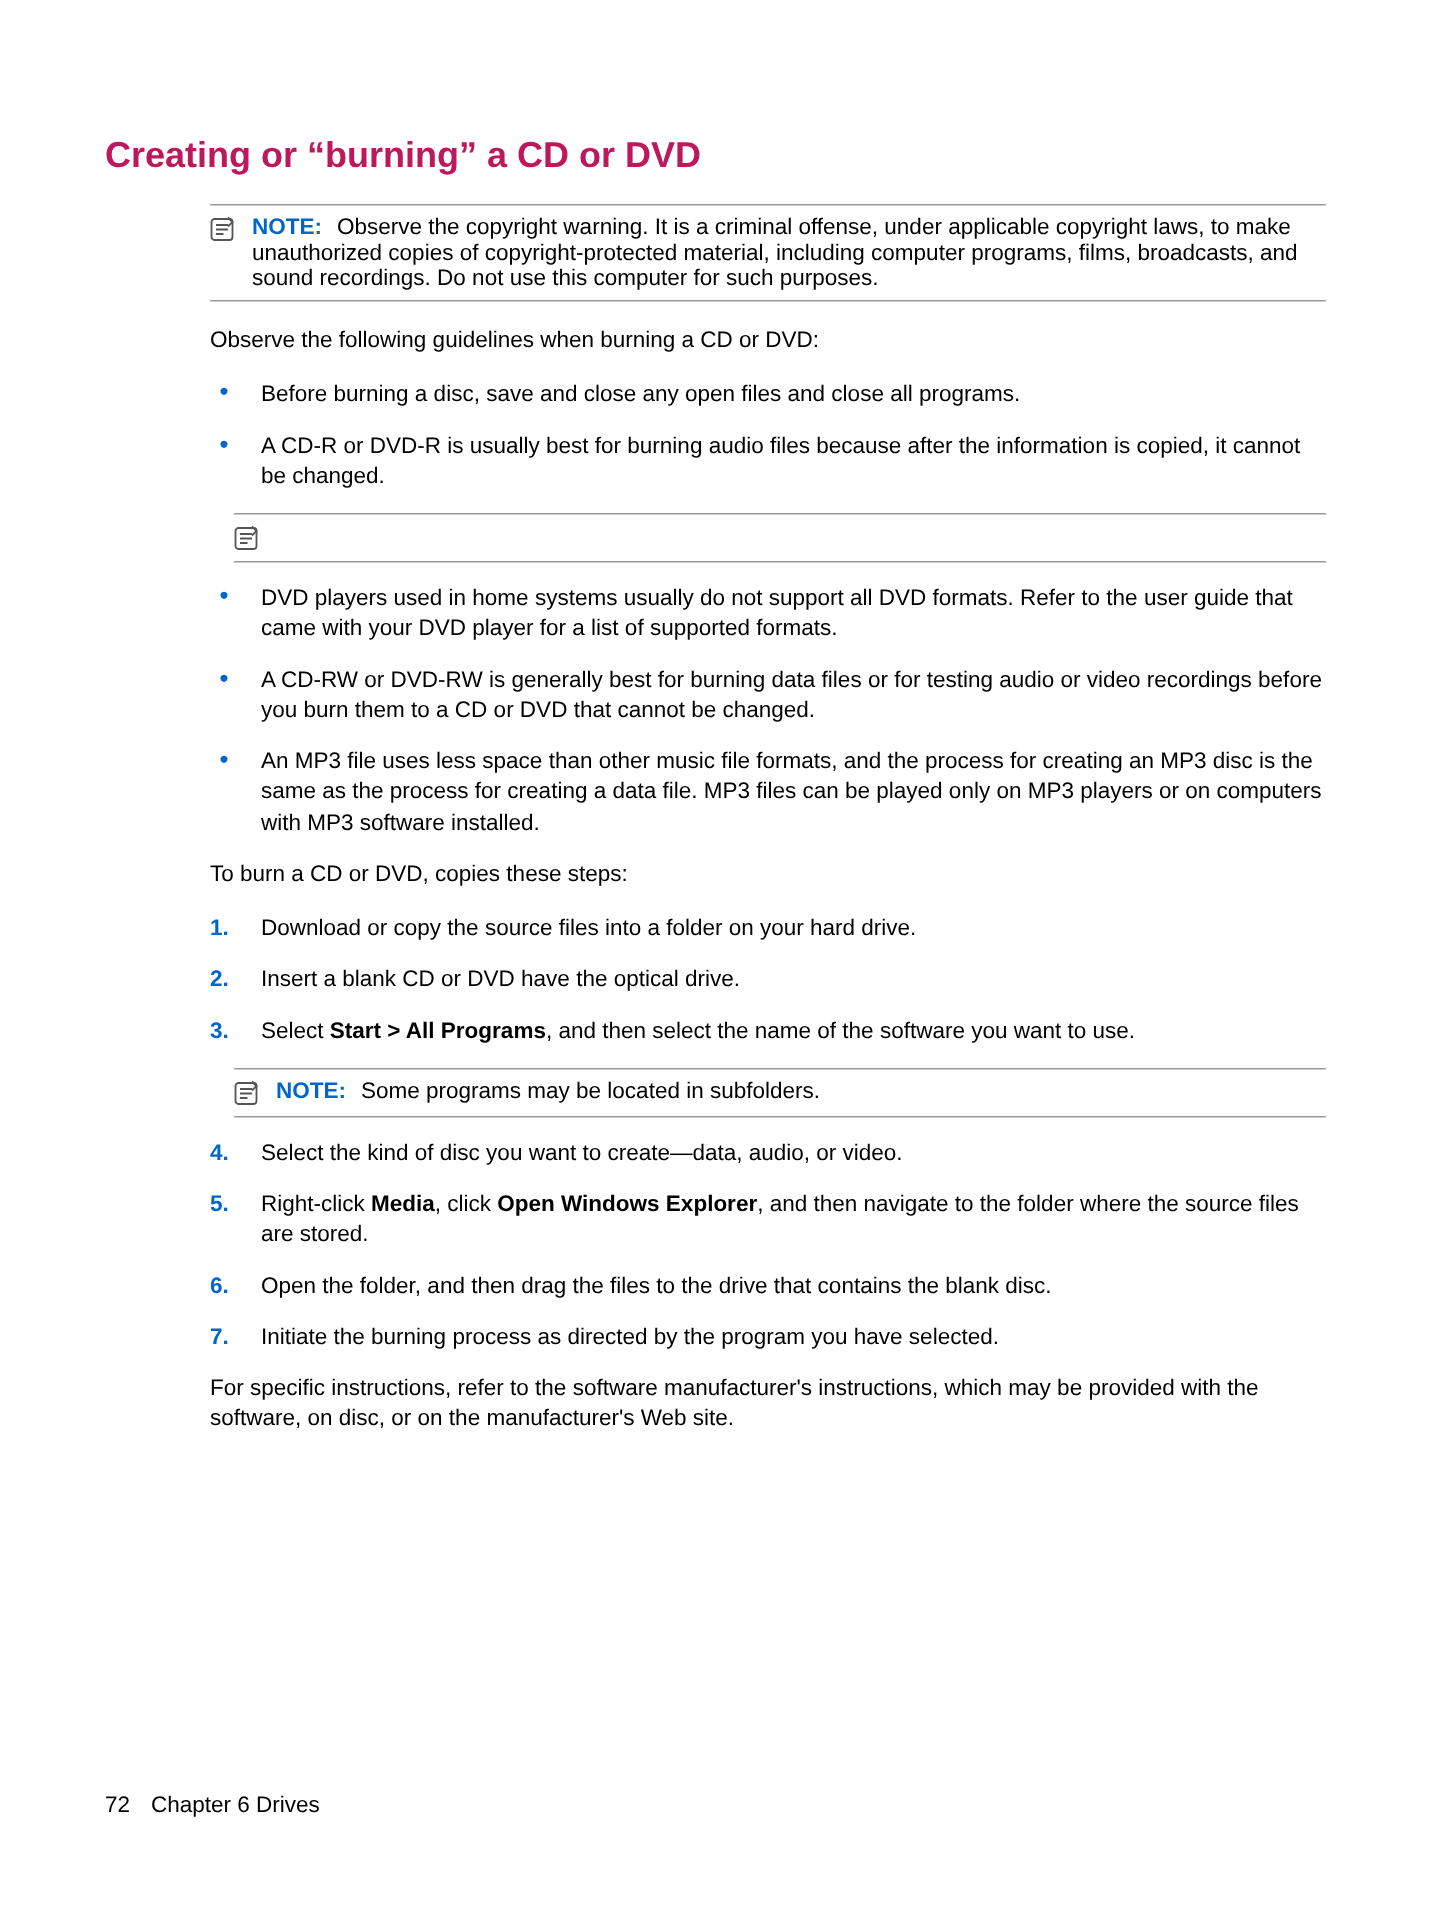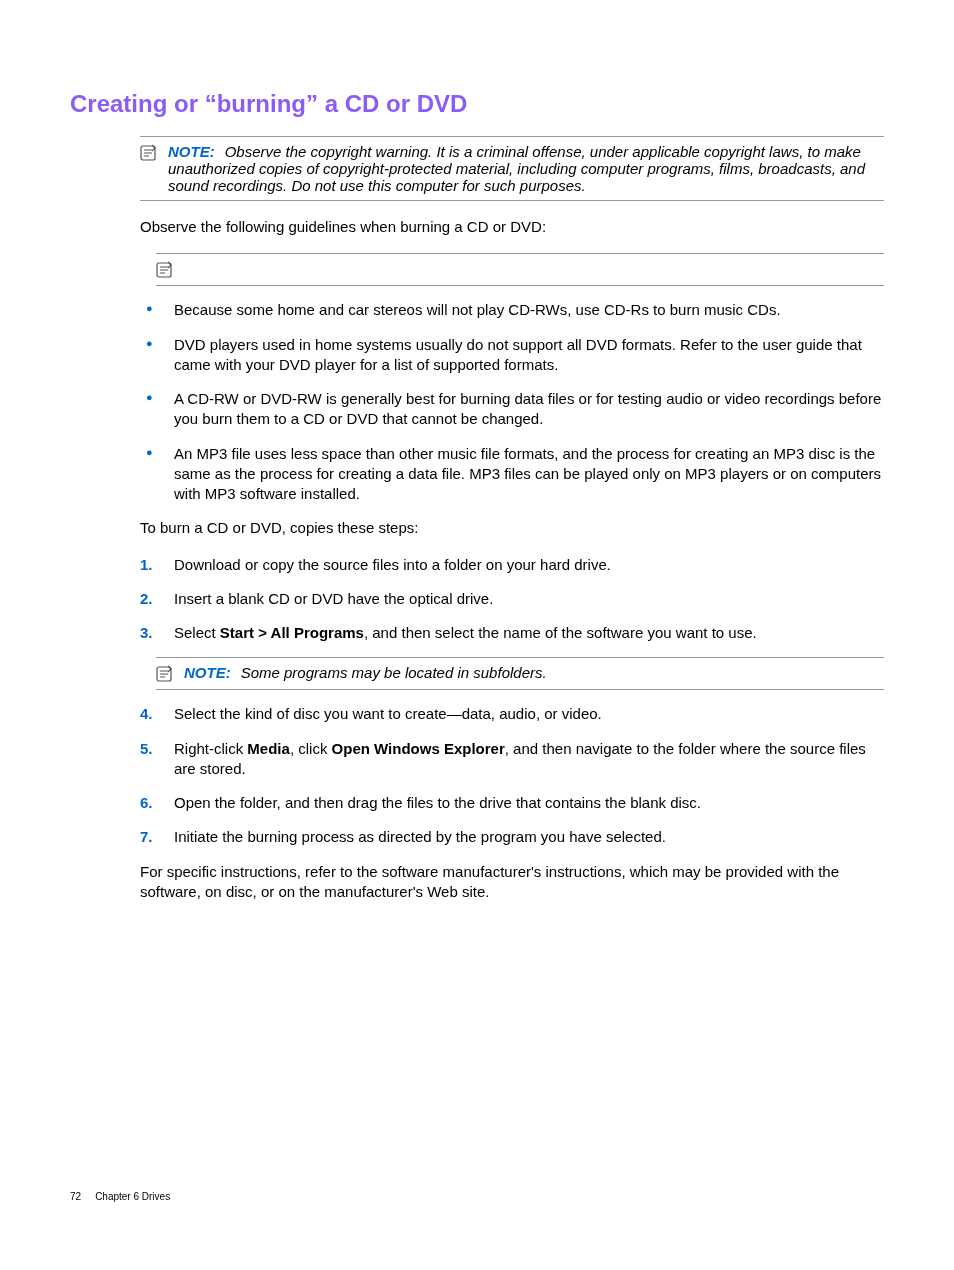"Creating or “burning” a CD" .heading { color: #8b5cf6 -> #be185d }
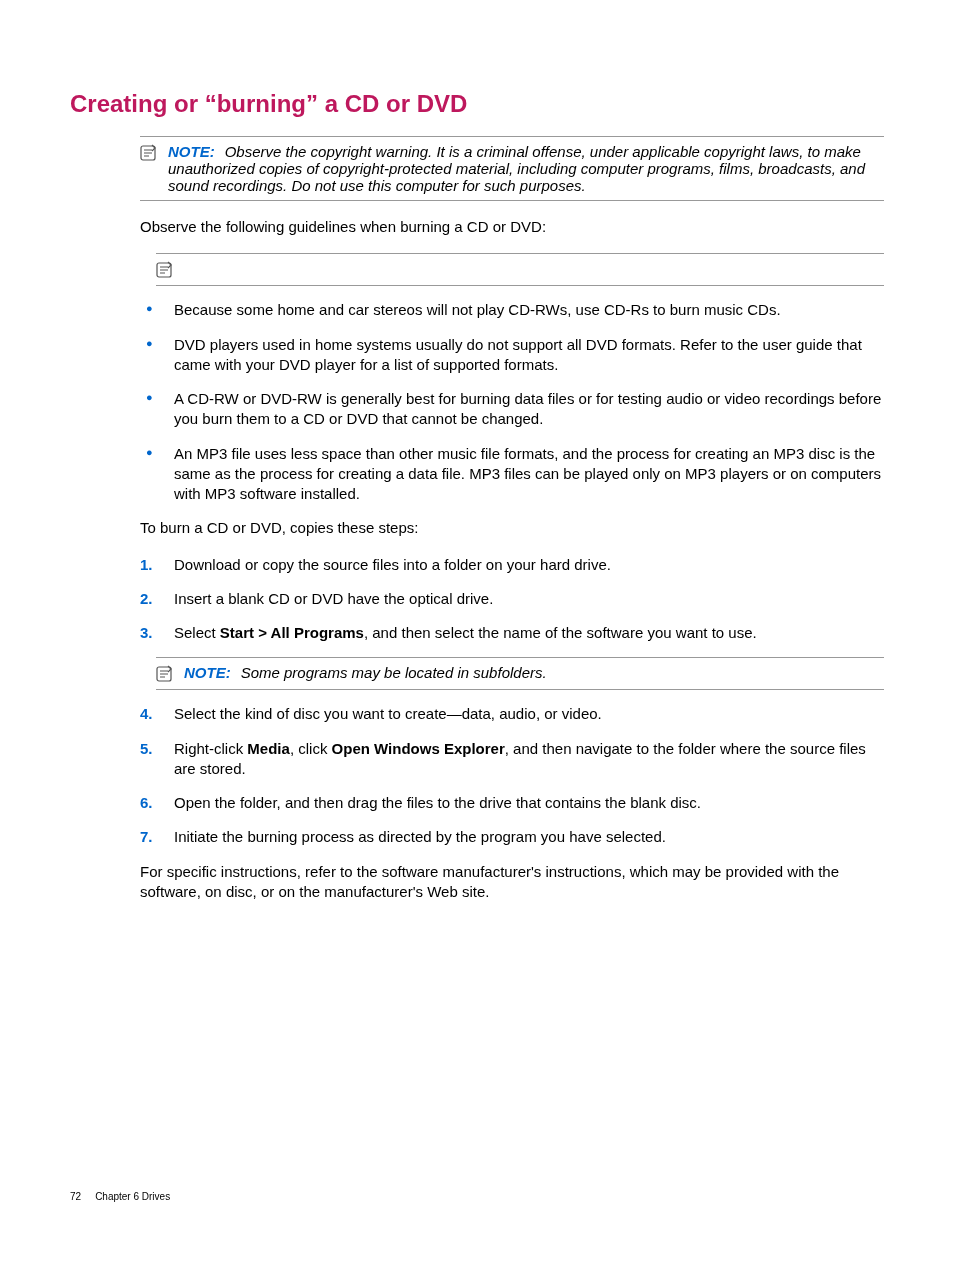"NOTE: Observe the copyright warning." .note-block { font-style: italic -> none }
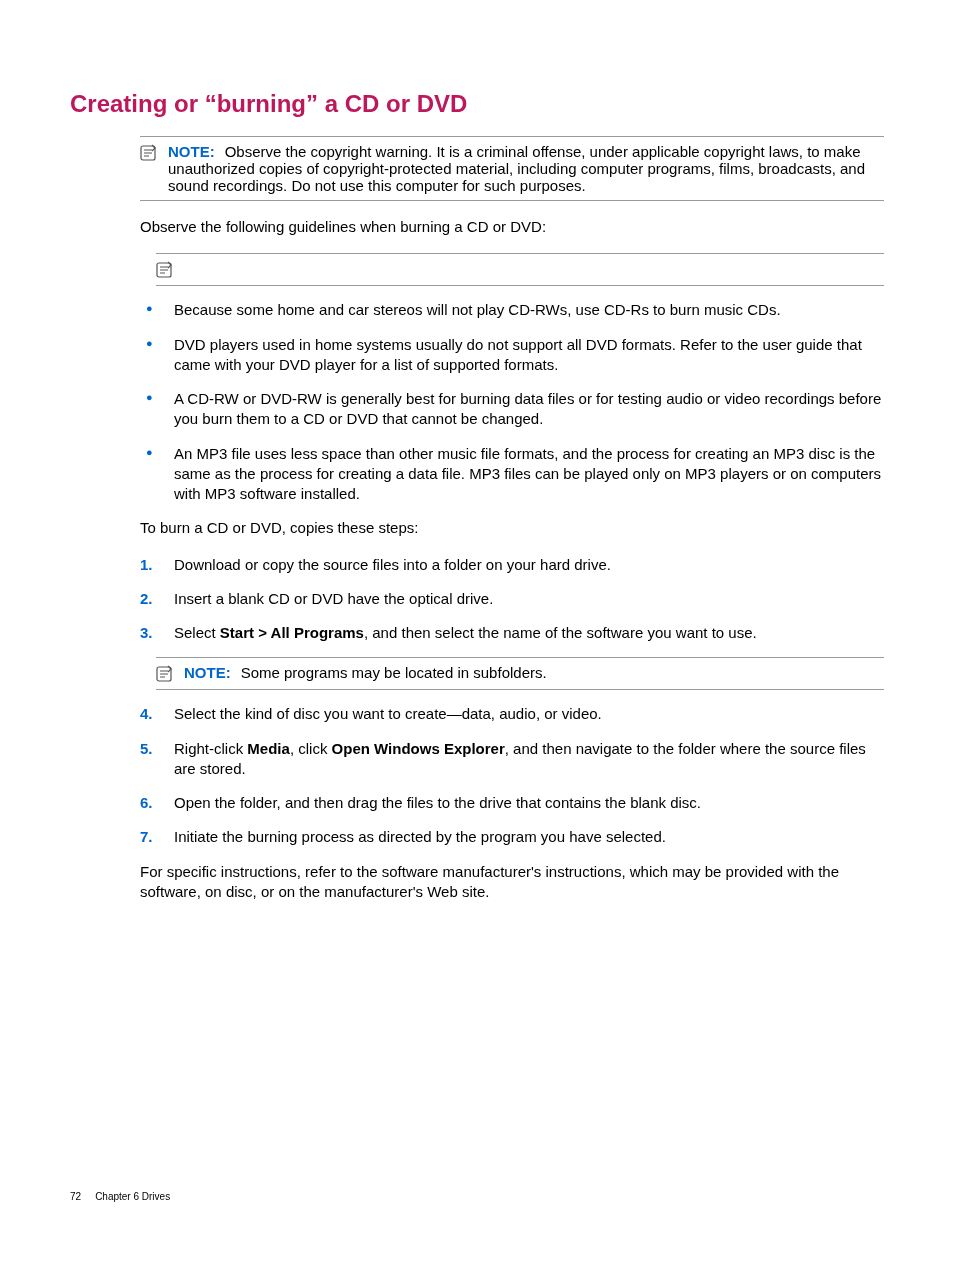"Before burning a disc, save" ul.bullets { html: none -> <ul> <li>Before burning a disc, save and close any open files and close all programs.</li> <li>A CD-R or DVD-R is usually best for burning audio files because after the information is copied, it cannot be changed.</li> </ul> }
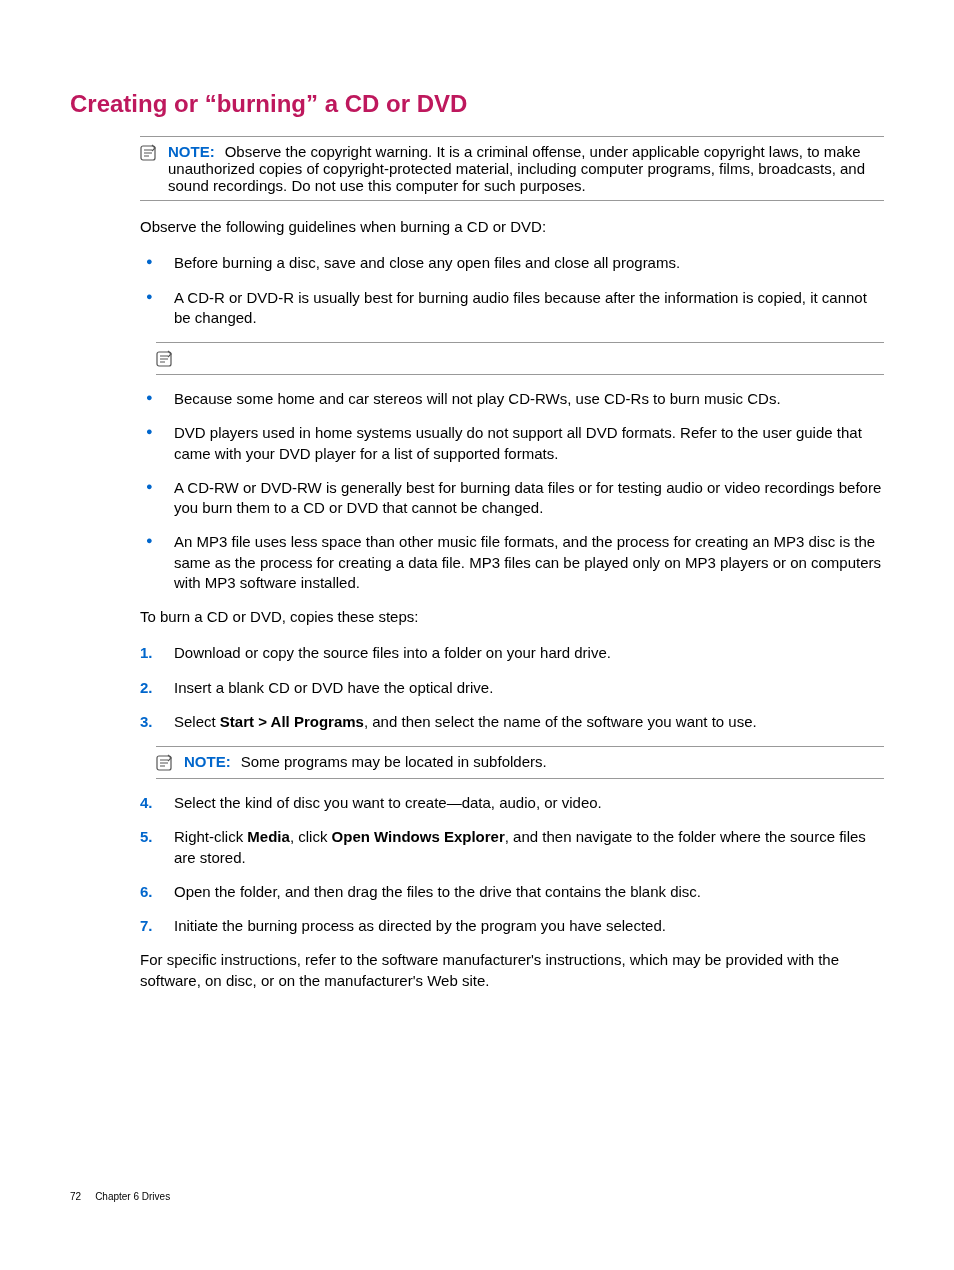"Because some home and car" li { html: <li>Because some home and car stereos will not play CD-RWs, use CD-Rs to burn music CDs.</li> -> none }
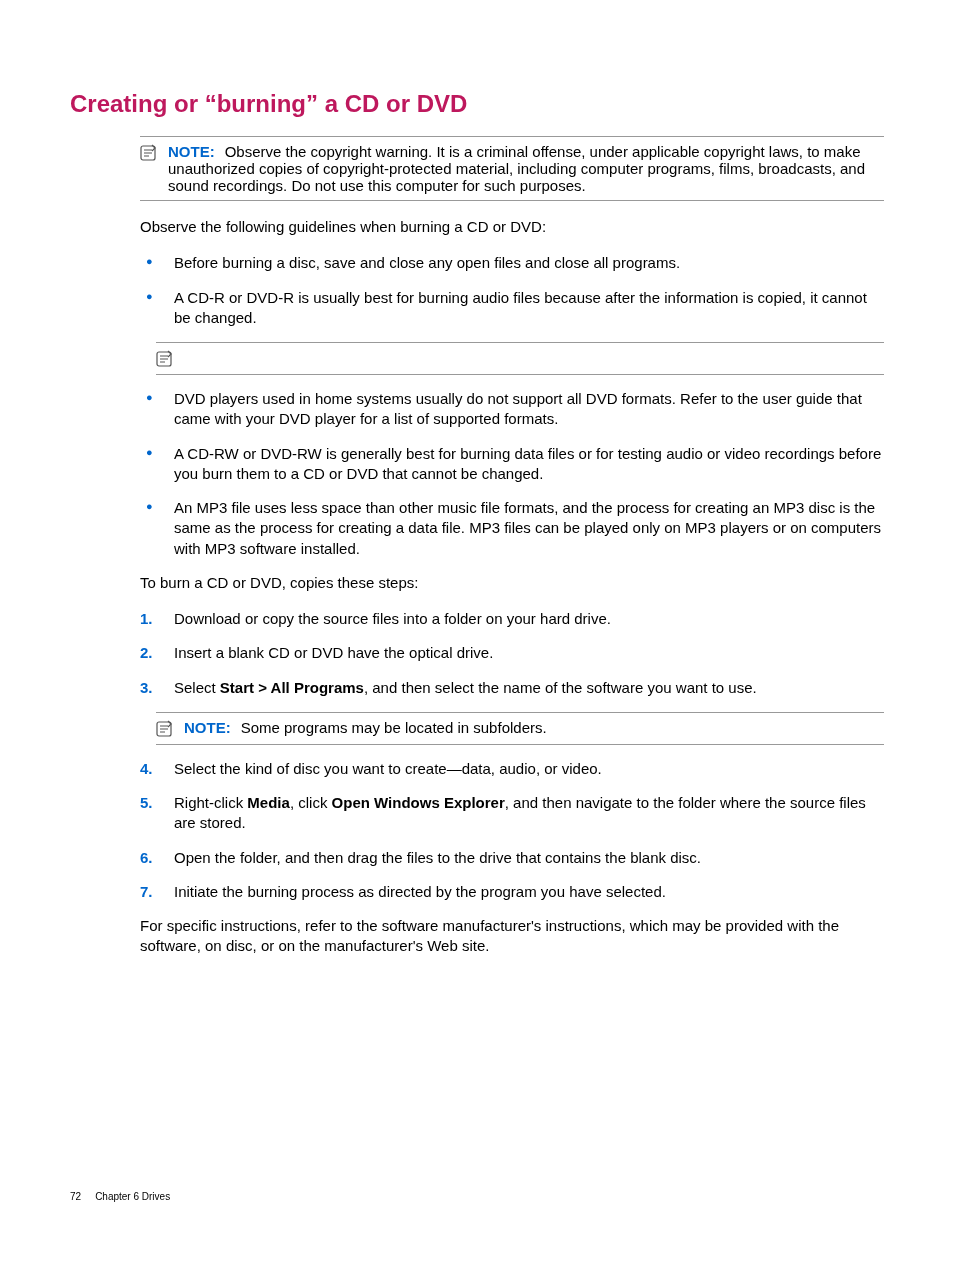"72 Chapter 6 Drives" .footer { bottom: 68px -> 58px; font-size: 10px -> 15px }
